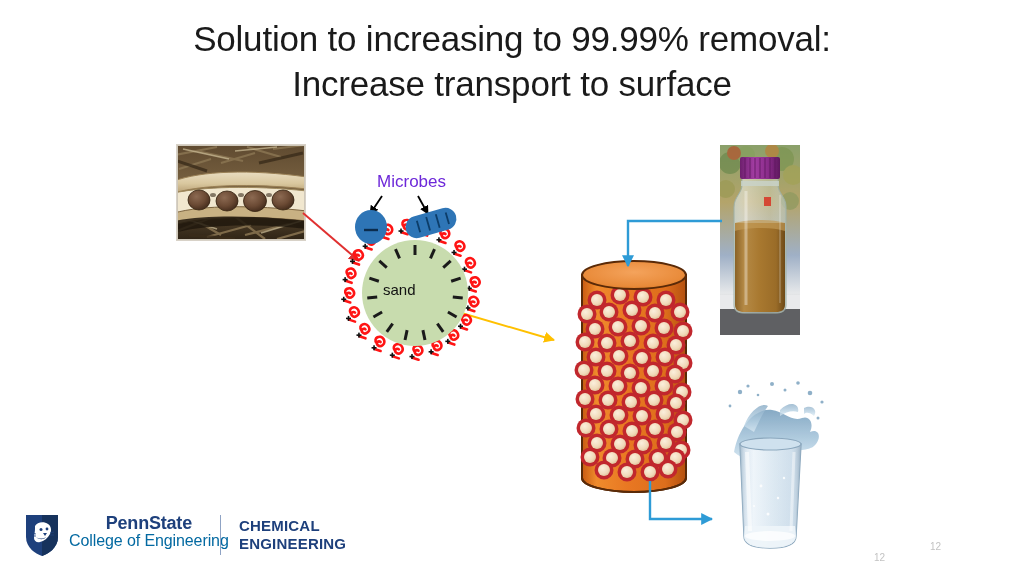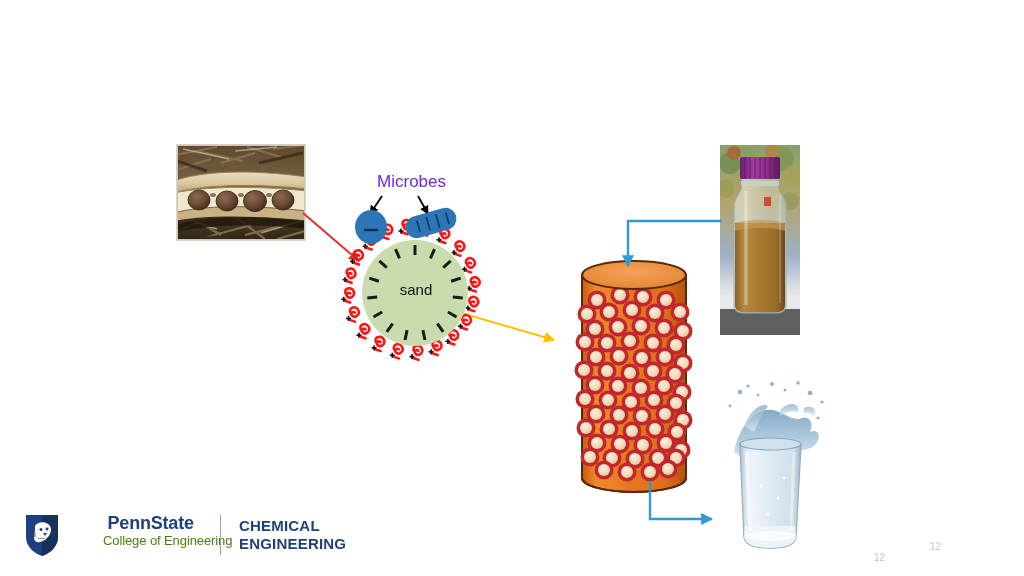"Solution to increasing to 99.99%" div { html: none -> <div> <span>Solution to increasing to 99.99% removal:</span> <span>Increase transport to surface</span> </div> }
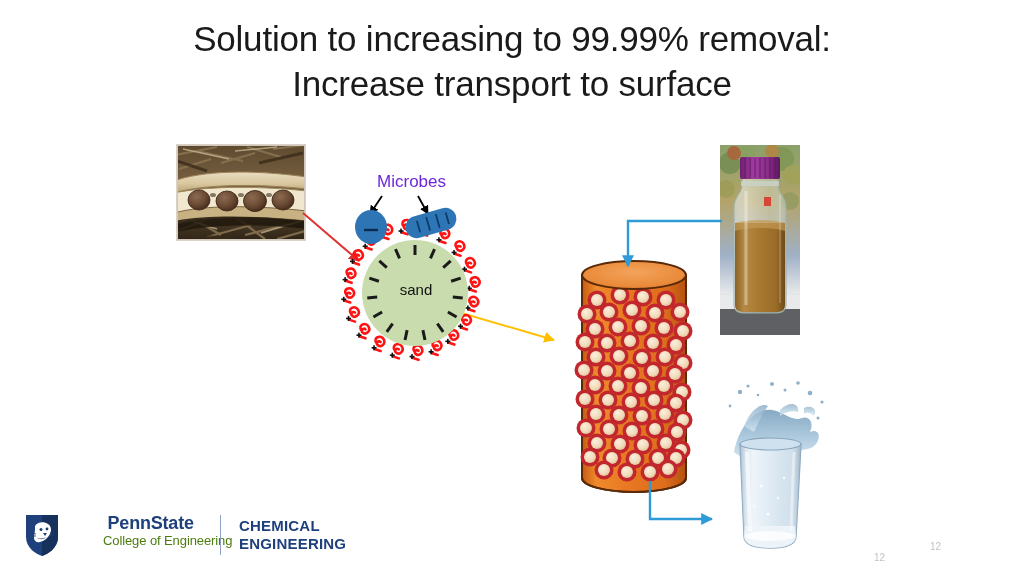"sand" #sand-label { text-align: center -> none }
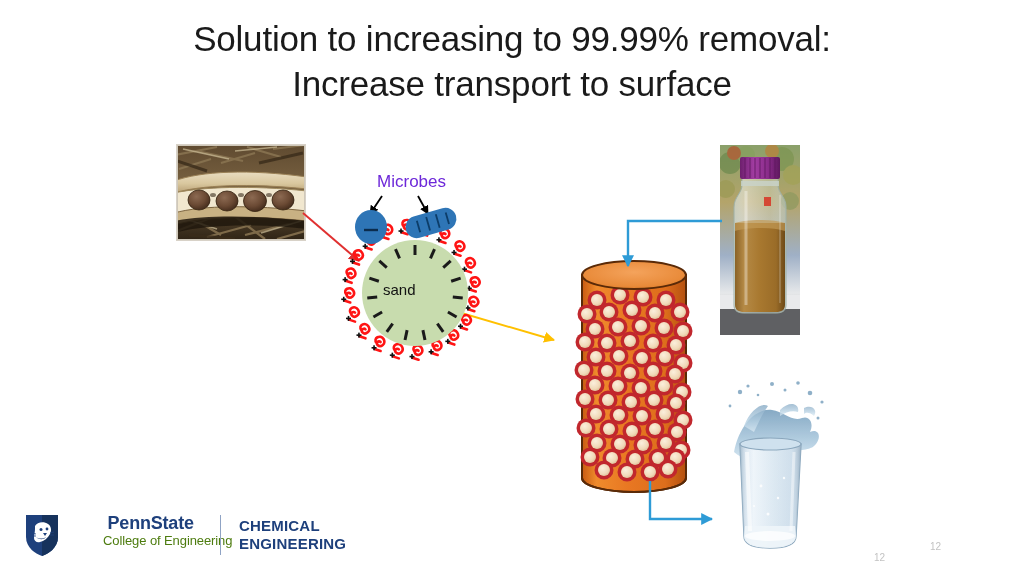"College of Engineering" #ps-sub { color: #4d7c0f -> #0369a1; font-size: 13px -> 16px; margin-left: 34px -> none }
